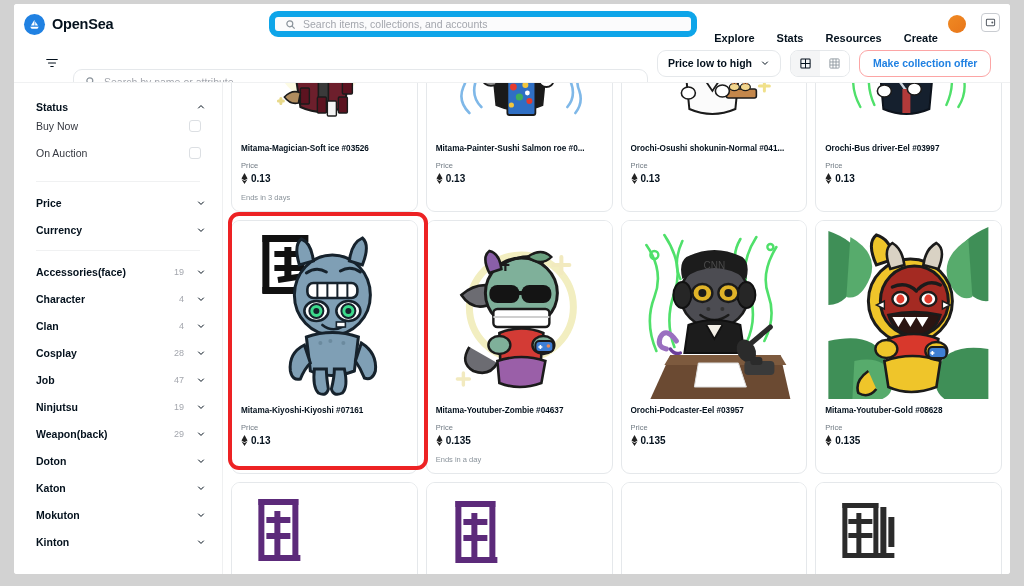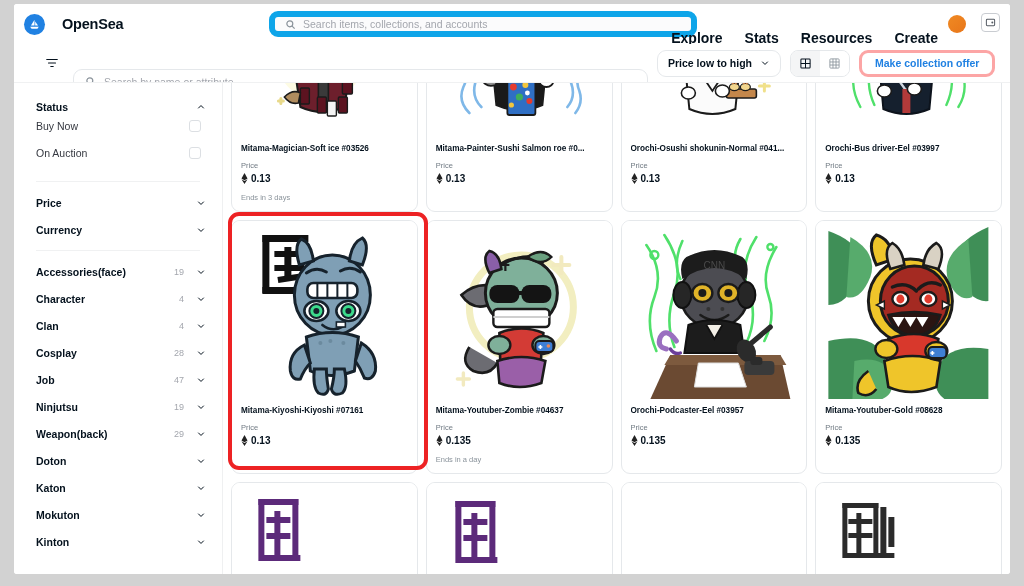"OpenSea" .brand { gap: 17px -> 7px }
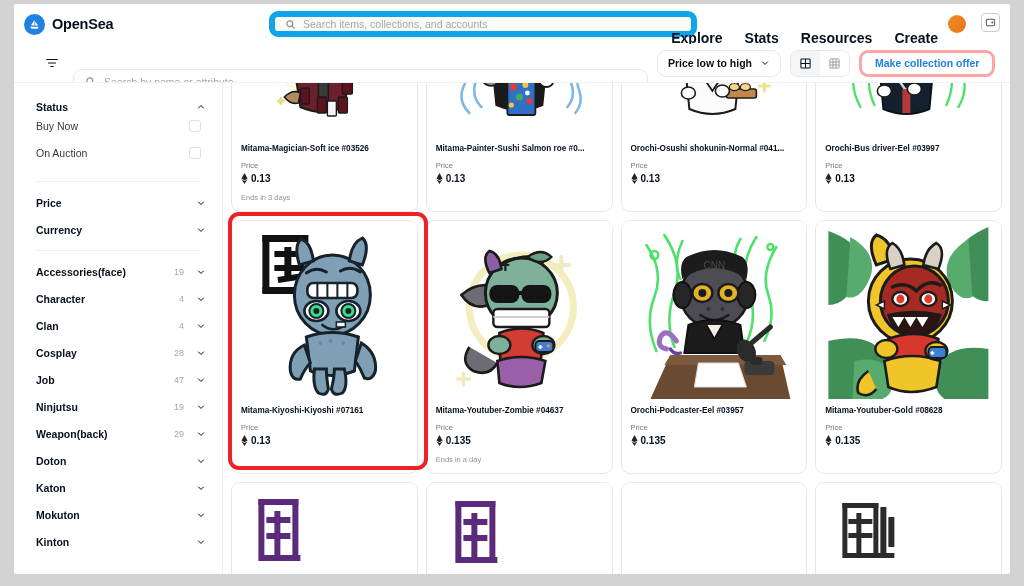"Explore" .nav-link { font-size: 14px -> 11px }
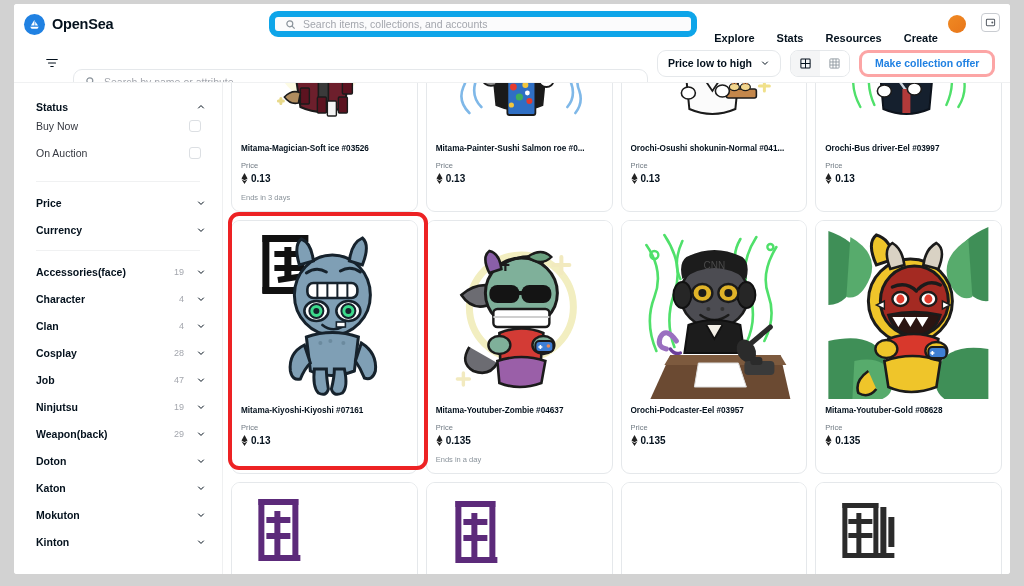"Make collection offer" .make-offer { border: 3px solid #fca5a5 -> 1px solid #fca5a5 }
